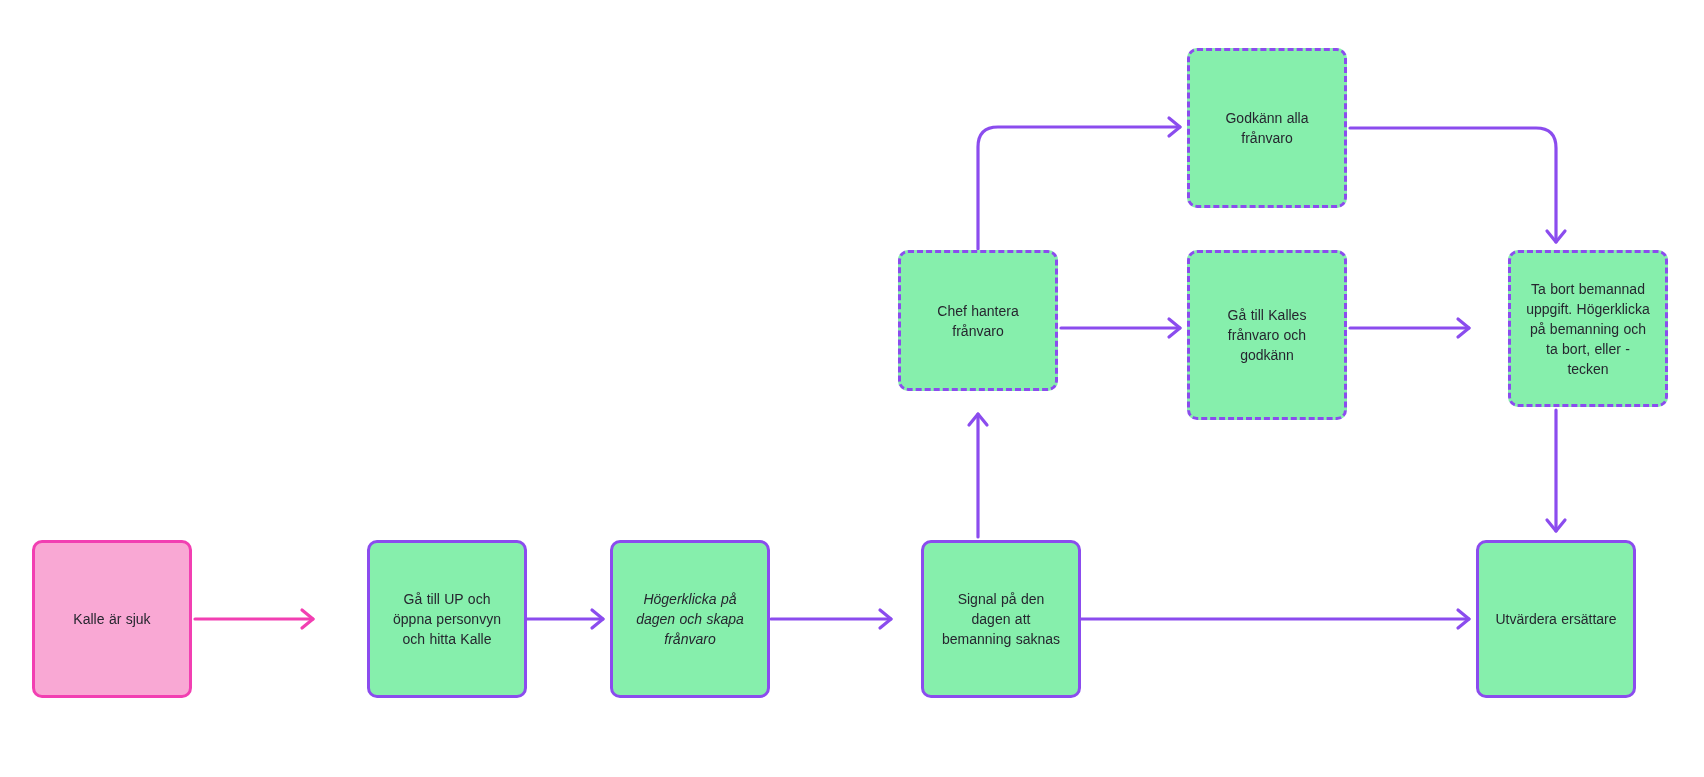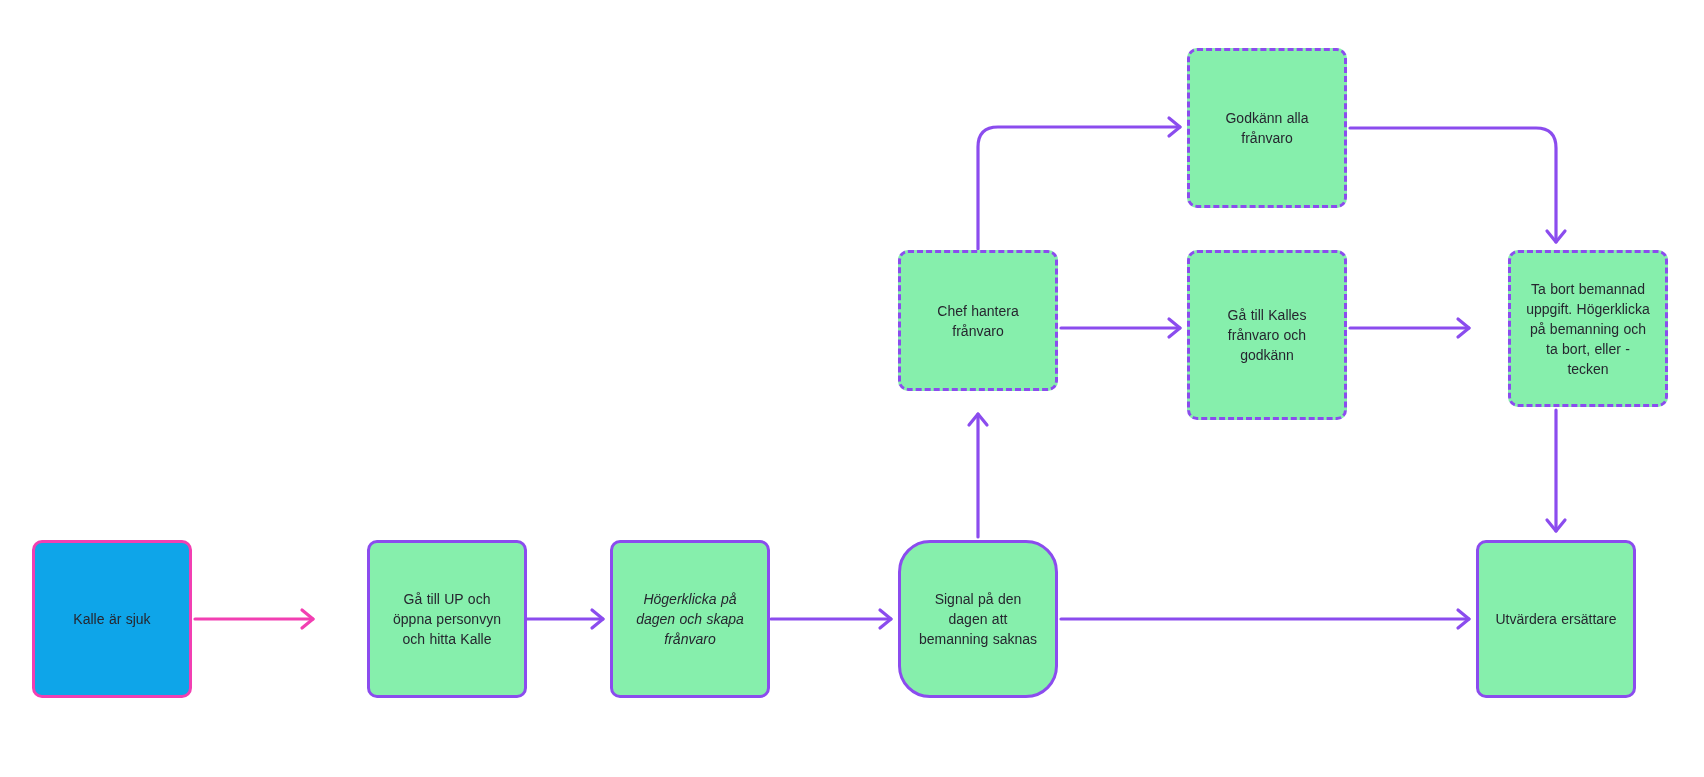"Signal på den dagen att" #n-signal { border-radius: 32px -> none; left: 898px -> 921px }
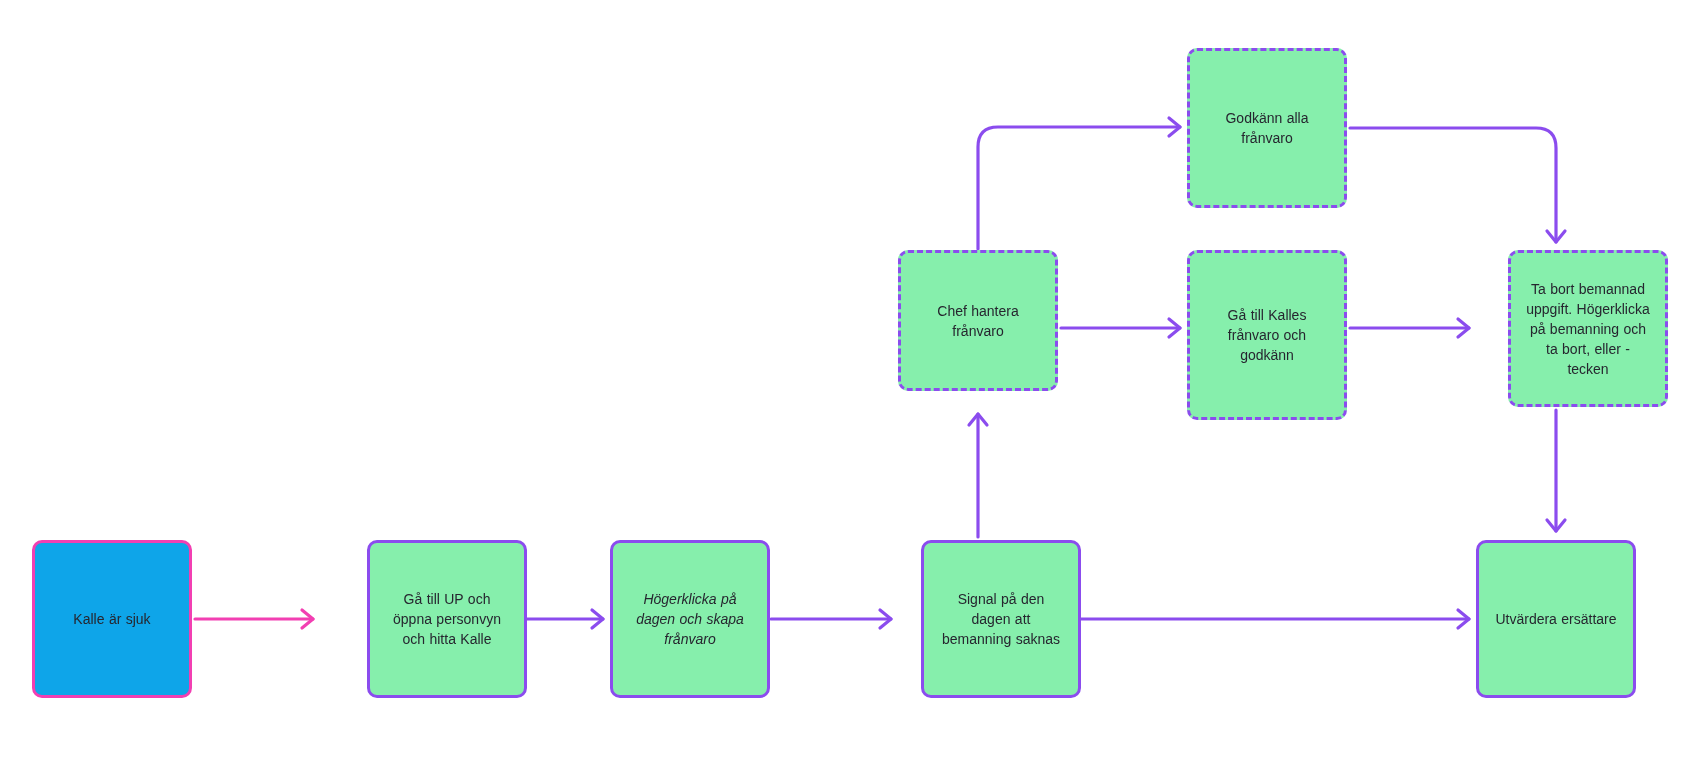"Kalle är sjuk" .node.pink { background: #0ea5e9 -> #f9a8d4 }
